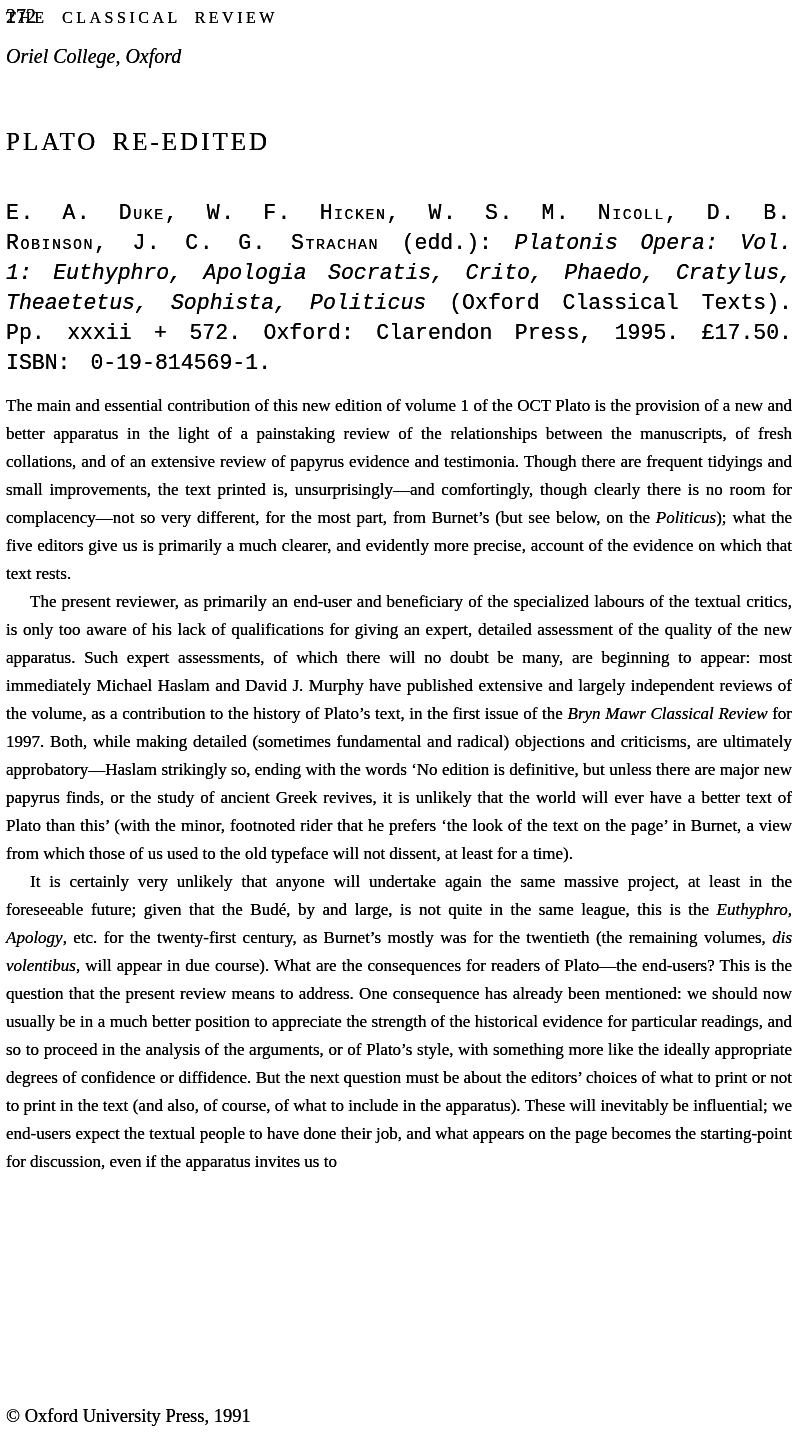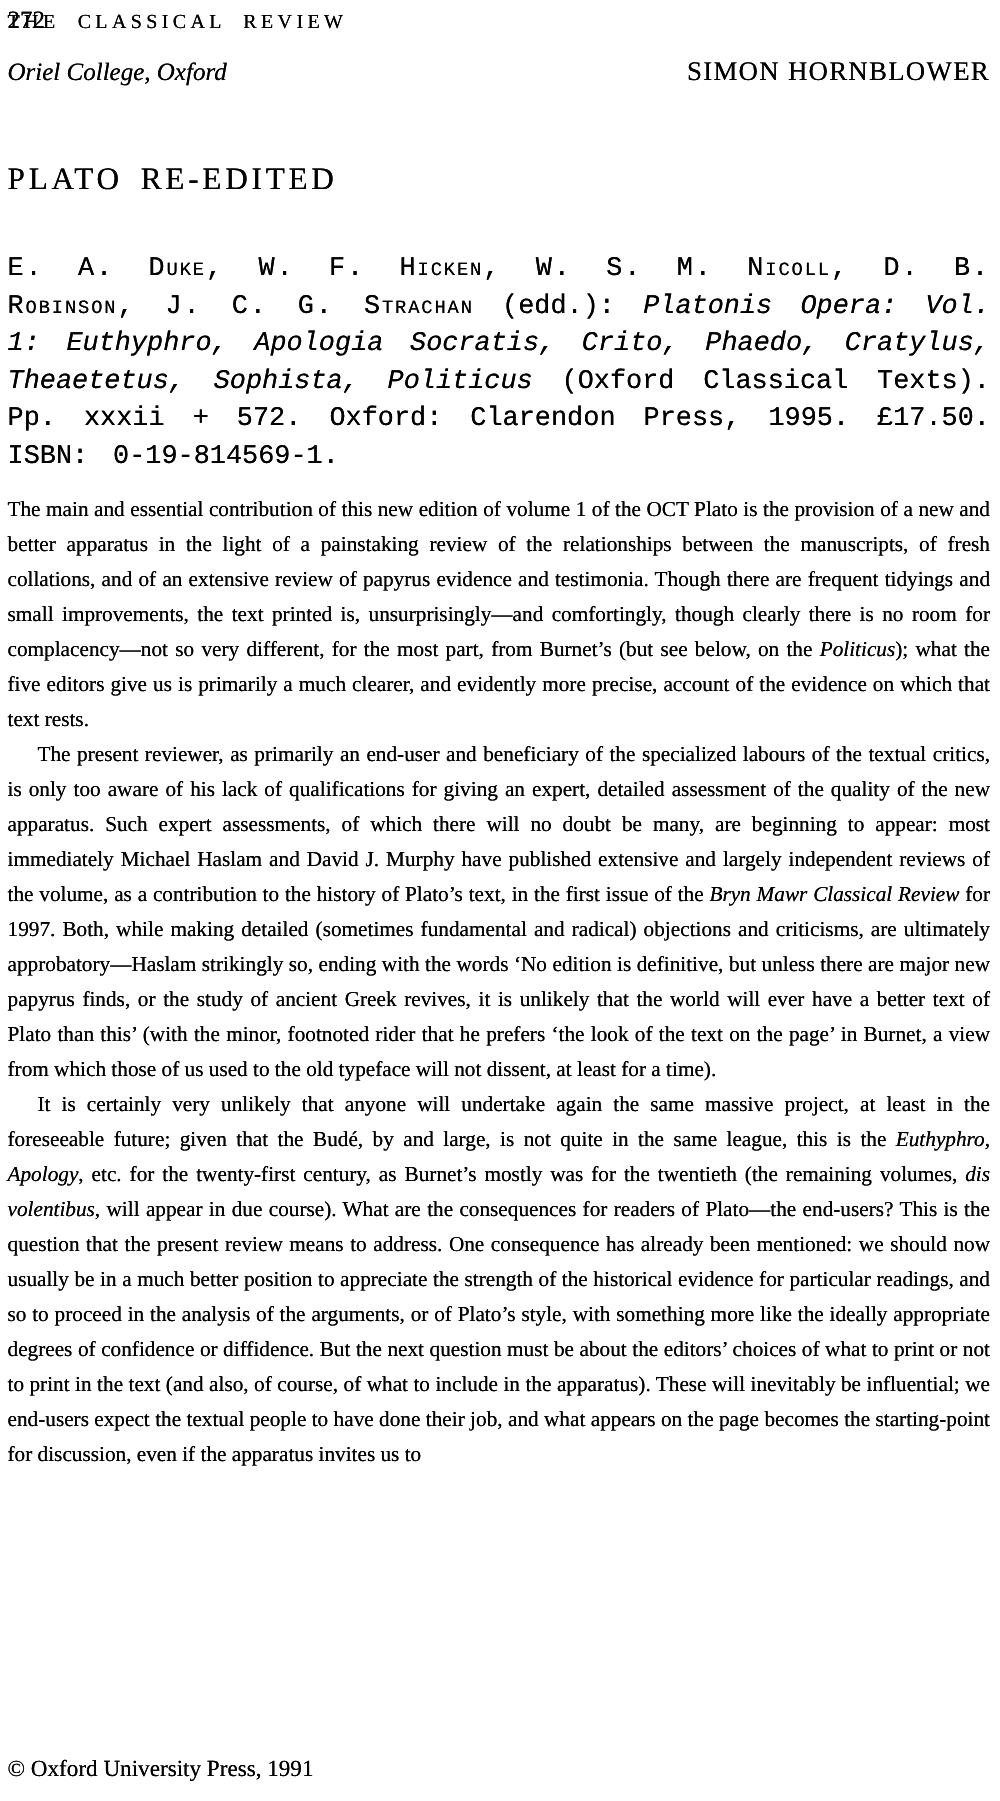"SIMON HORNBLOWER" span.reviewer { html: <span>SIMON HORNBLOWER</span> -> none }
